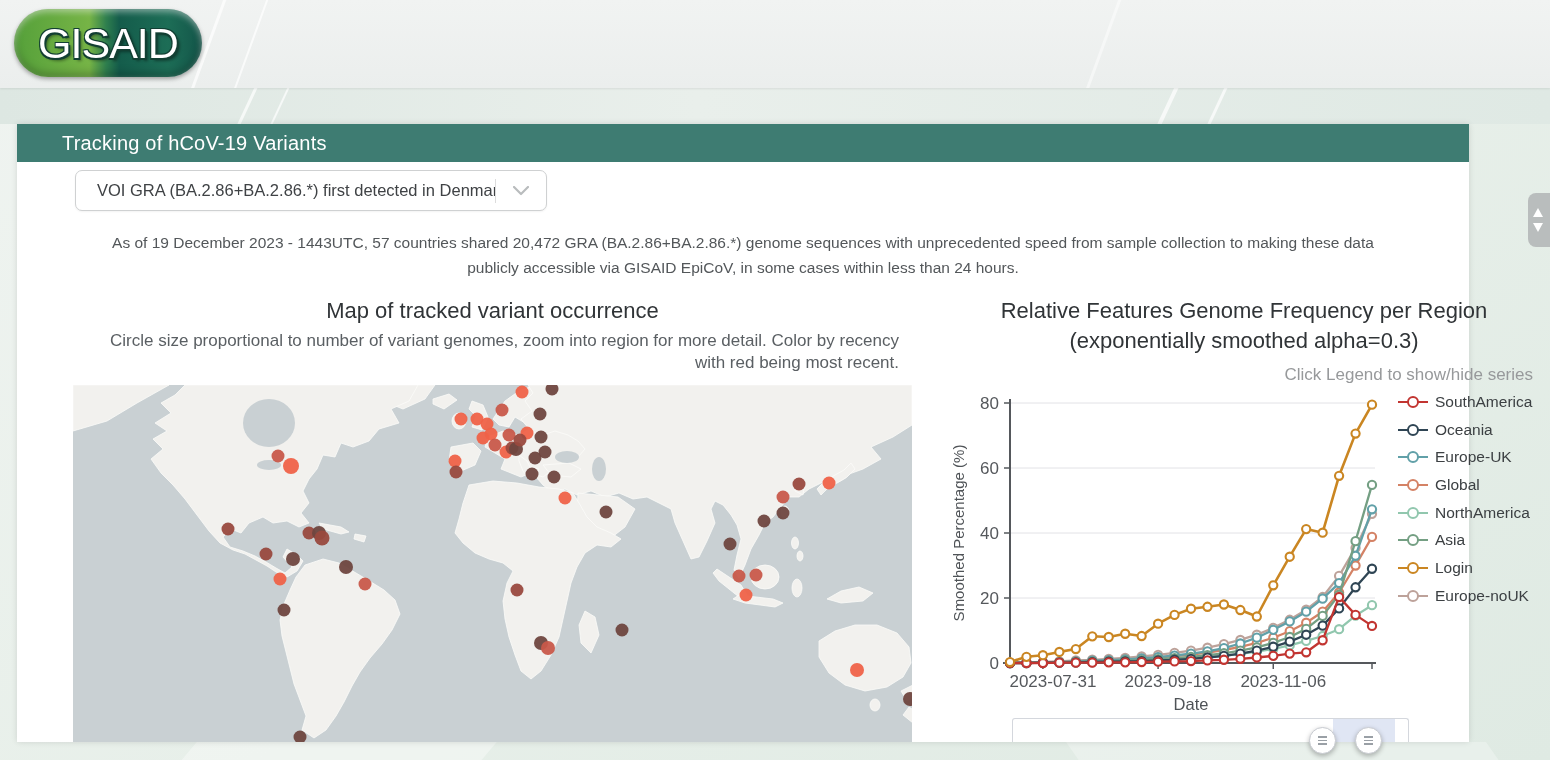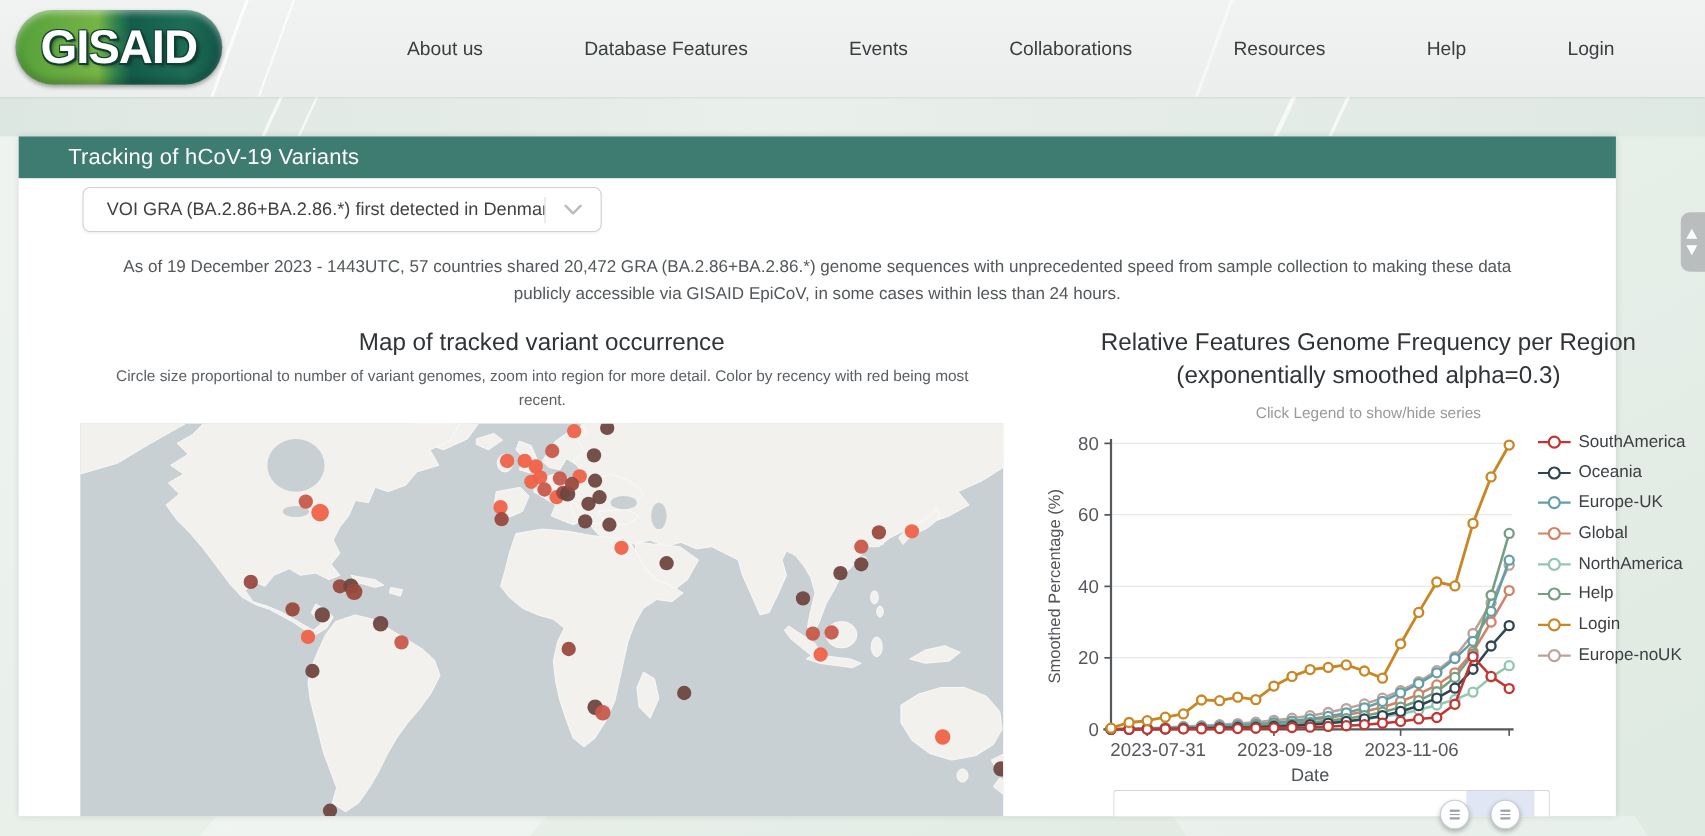"GISAID" #logo .logo-text { font-weight: bold -> normal }
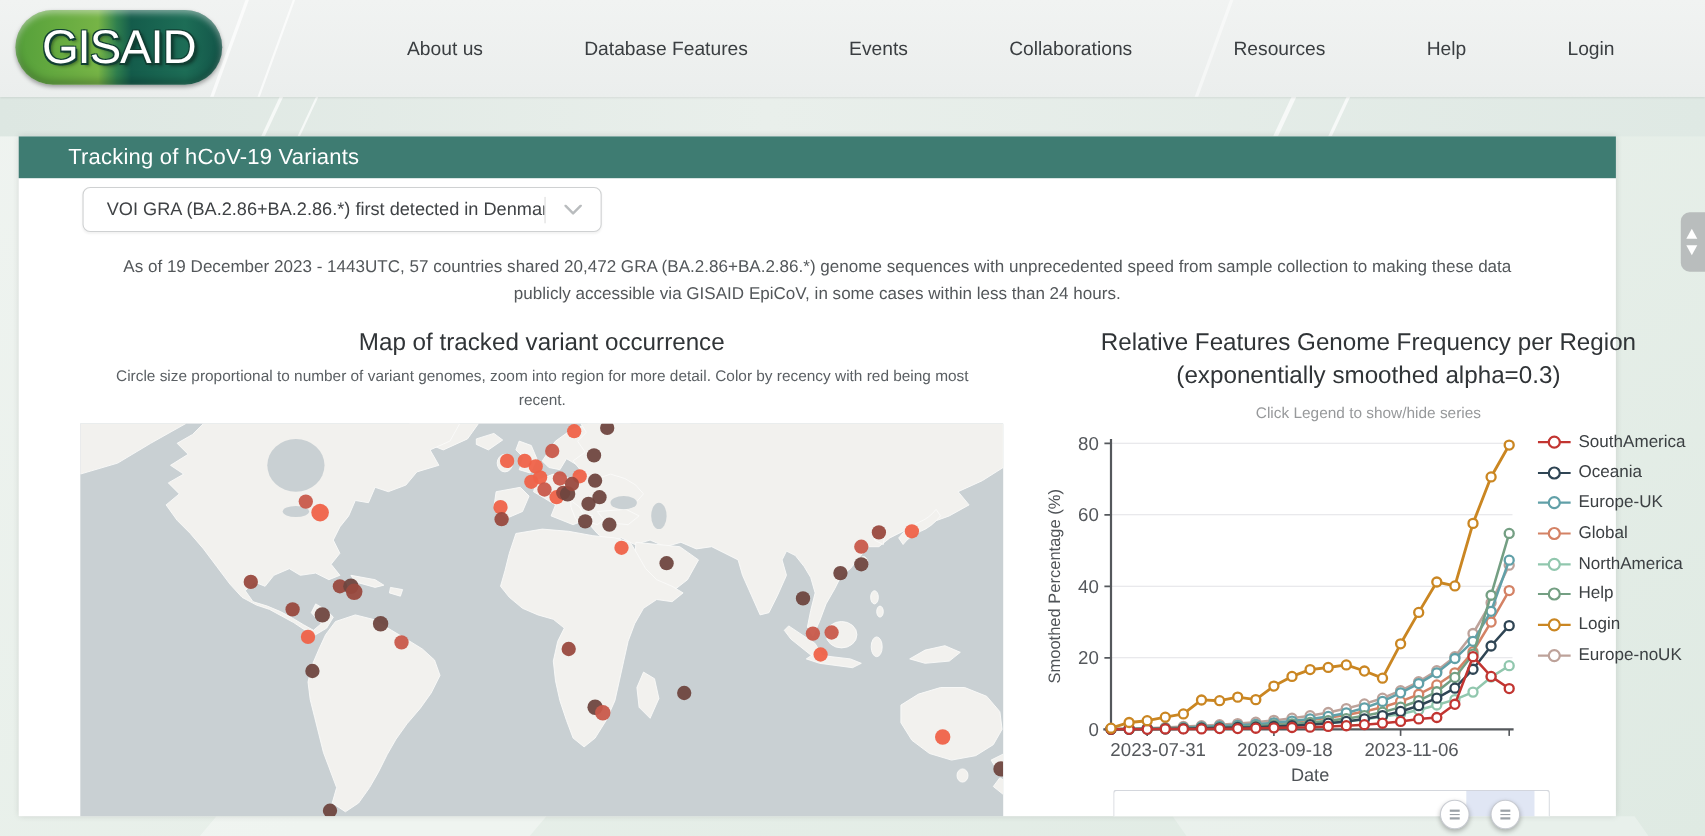"About us" ul { html: <ul> <li>About us</li> <li>Database Features</li> <li>Events</li> <li>Collaborations</li> <li>Resources</li> <li>Help</li> <li>Login</li> </ul> -> none }
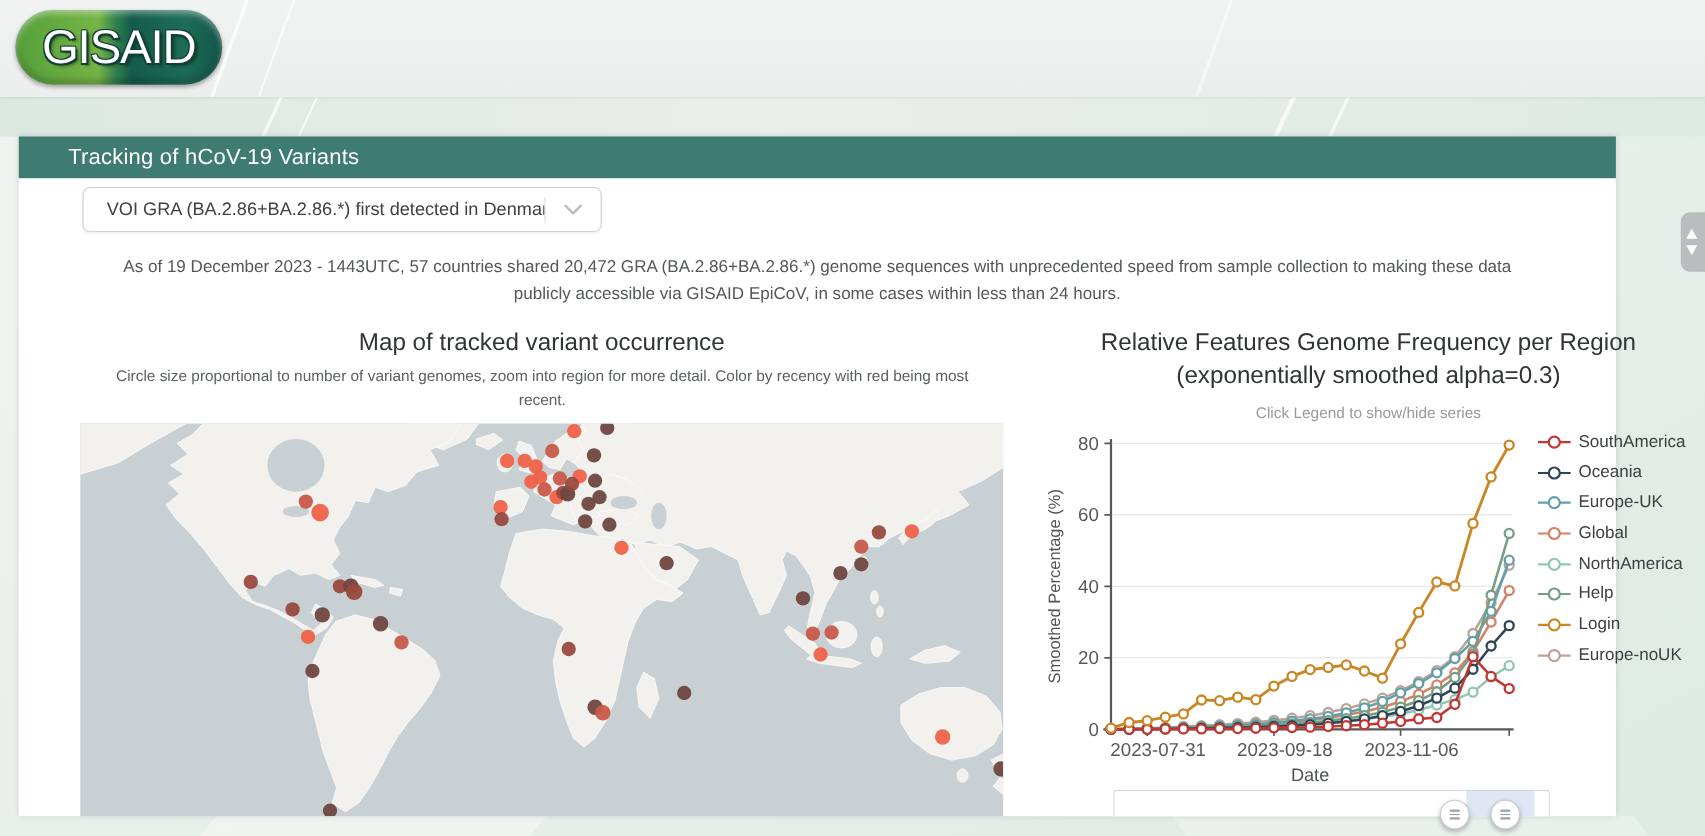"Circle size proportional to number" .panel-subtitle { font-size: 14px -> 17px; text-align: center -> right }
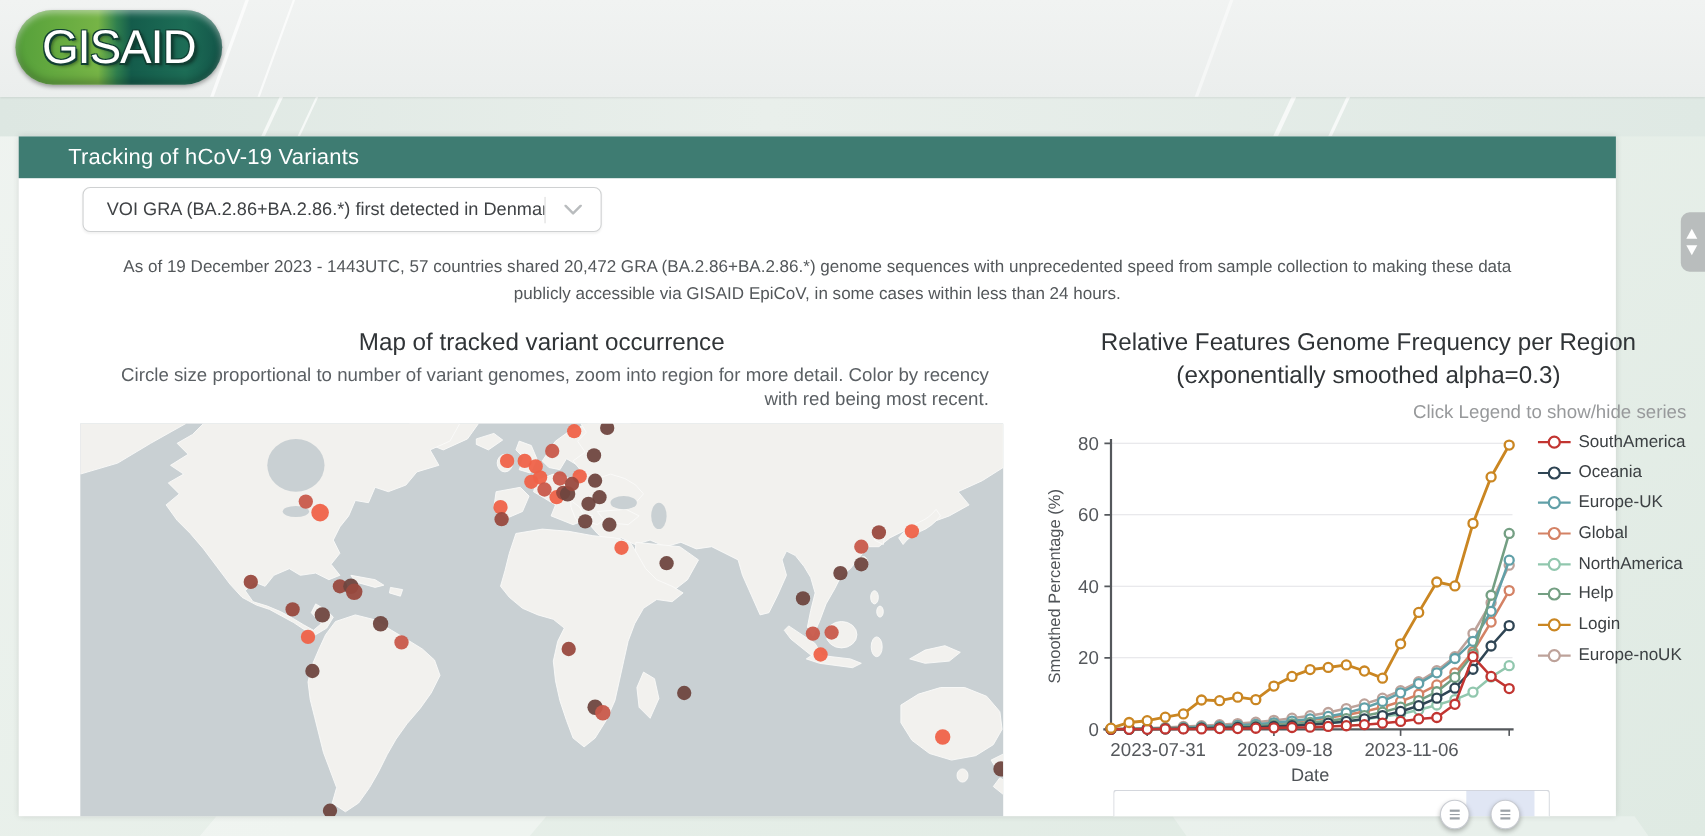"Help" span.legend-label { text: Help -> Asia }
